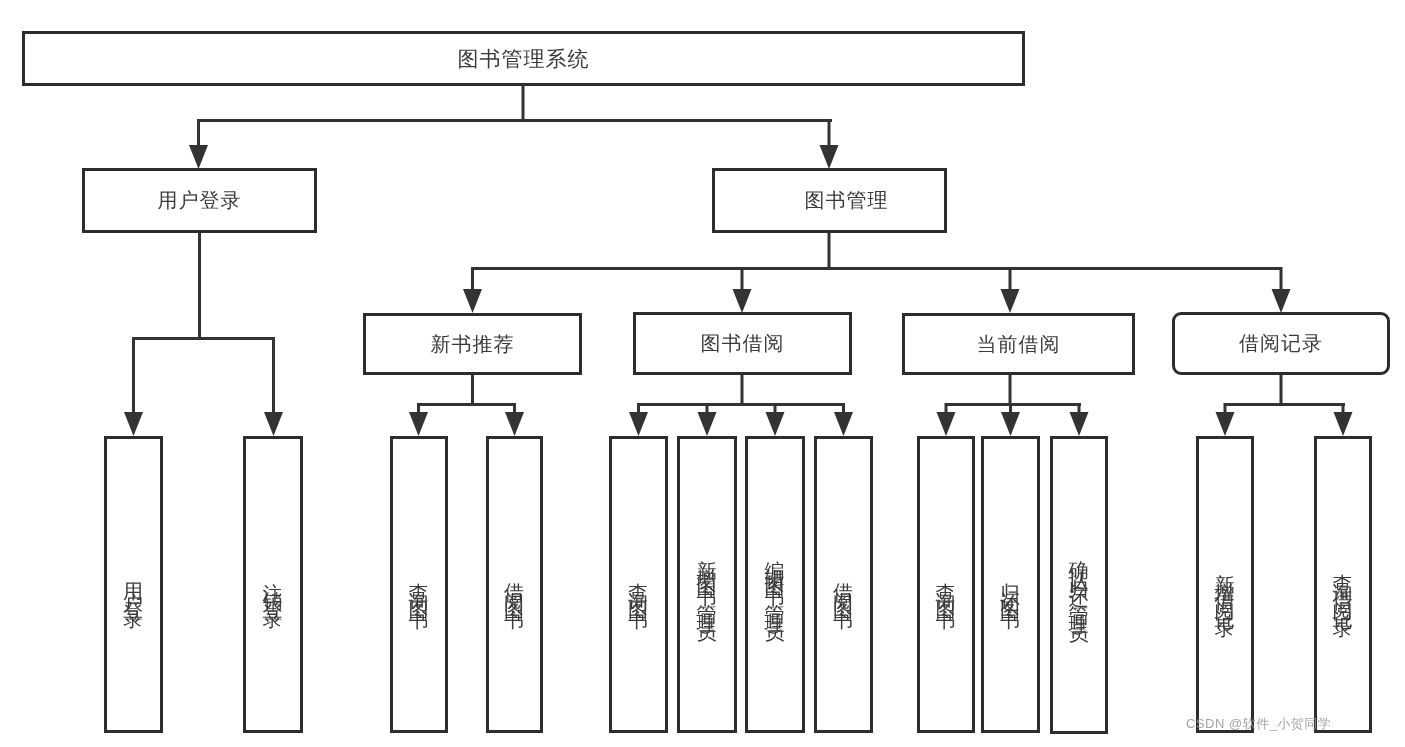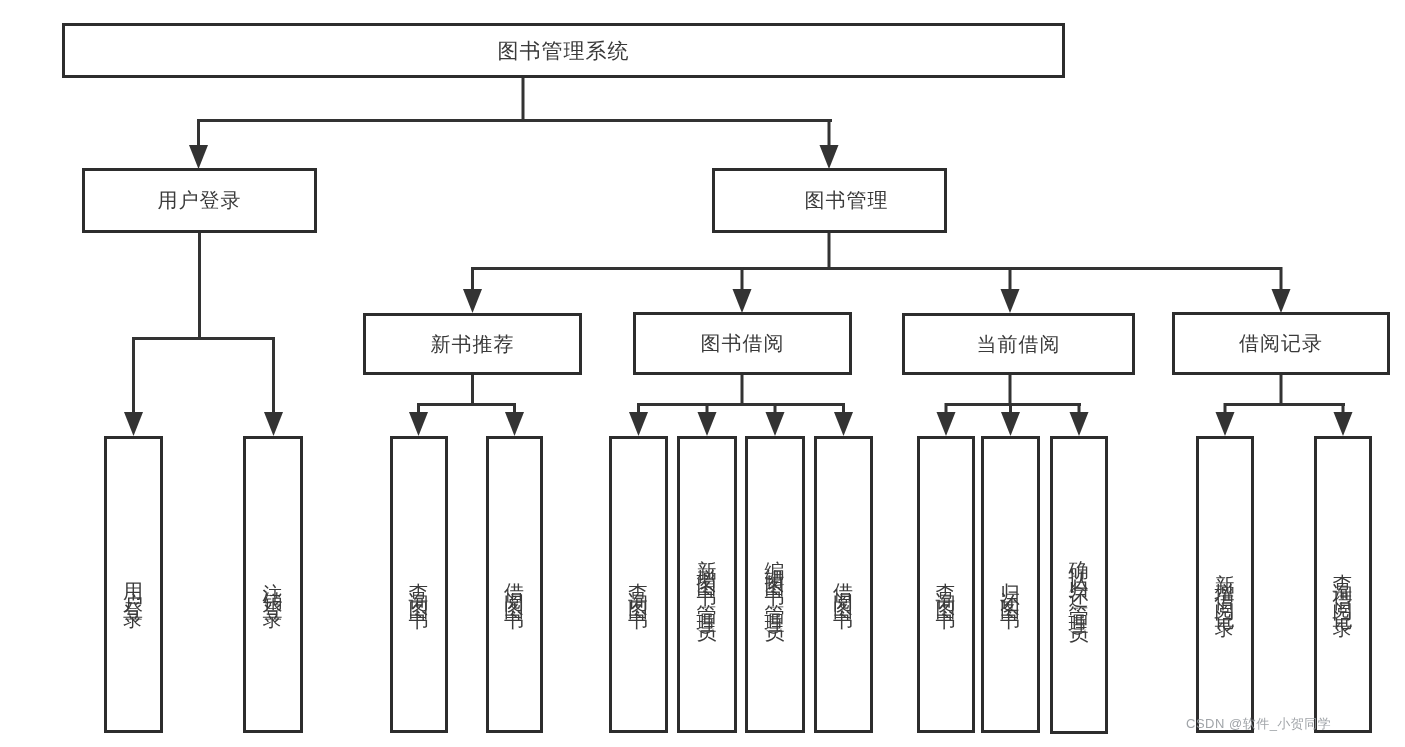"图书管理系统" div.node { margin-left: 40px -> none; top: 23px -> 31px }
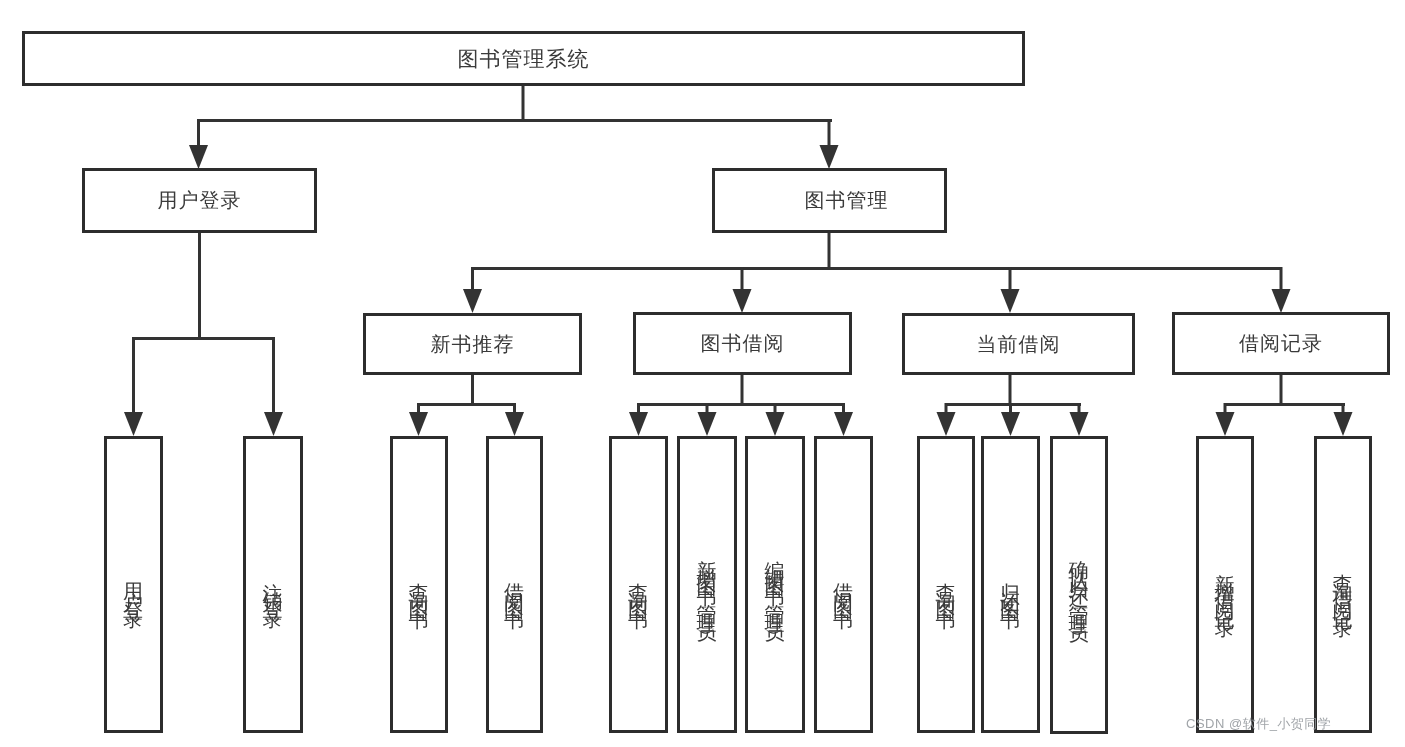"借阅记录" div.node { border-radius: none -> 9px }
